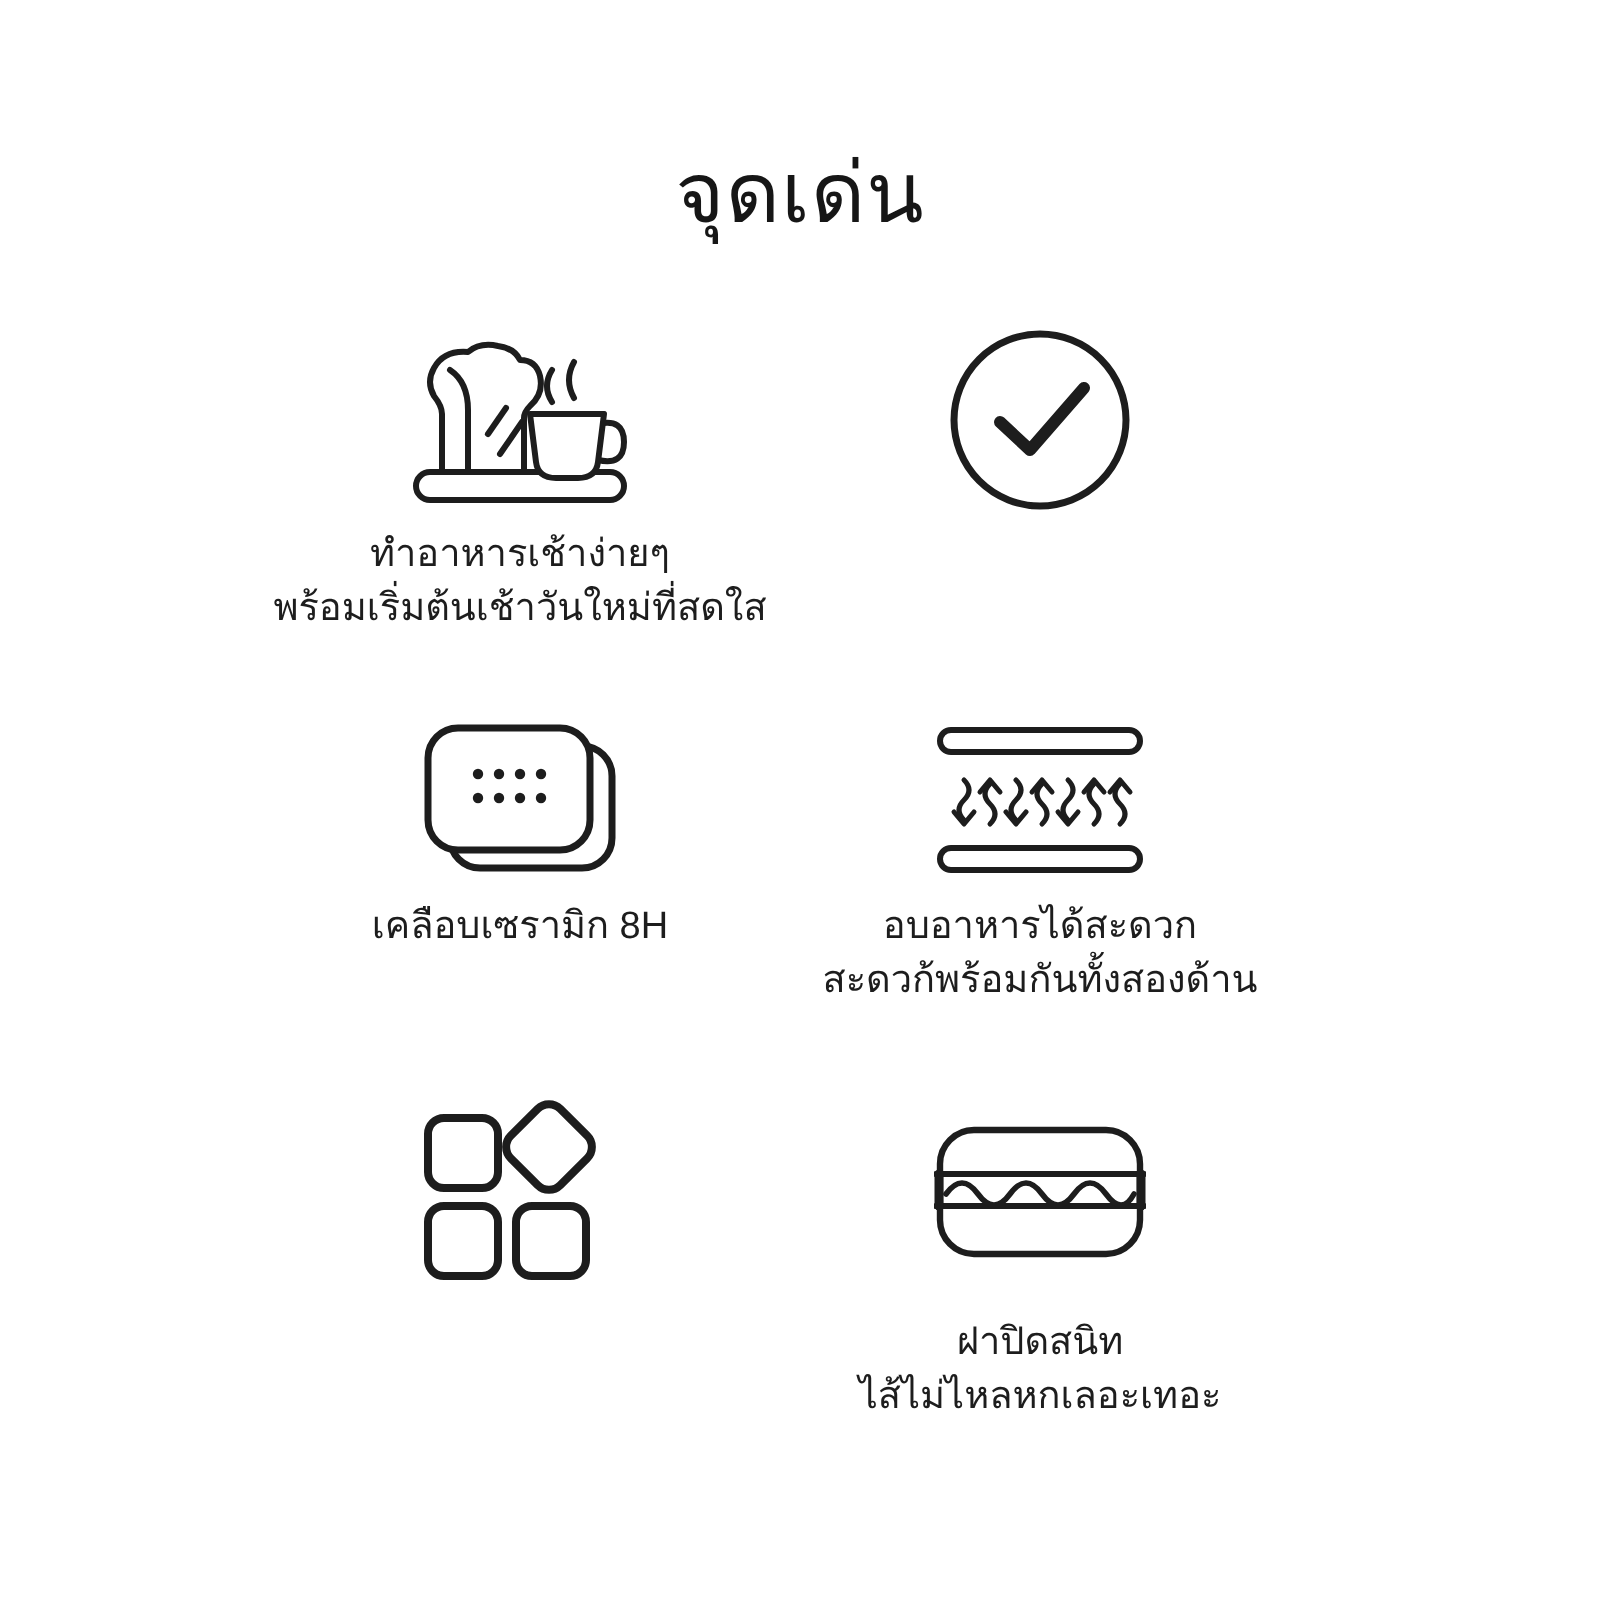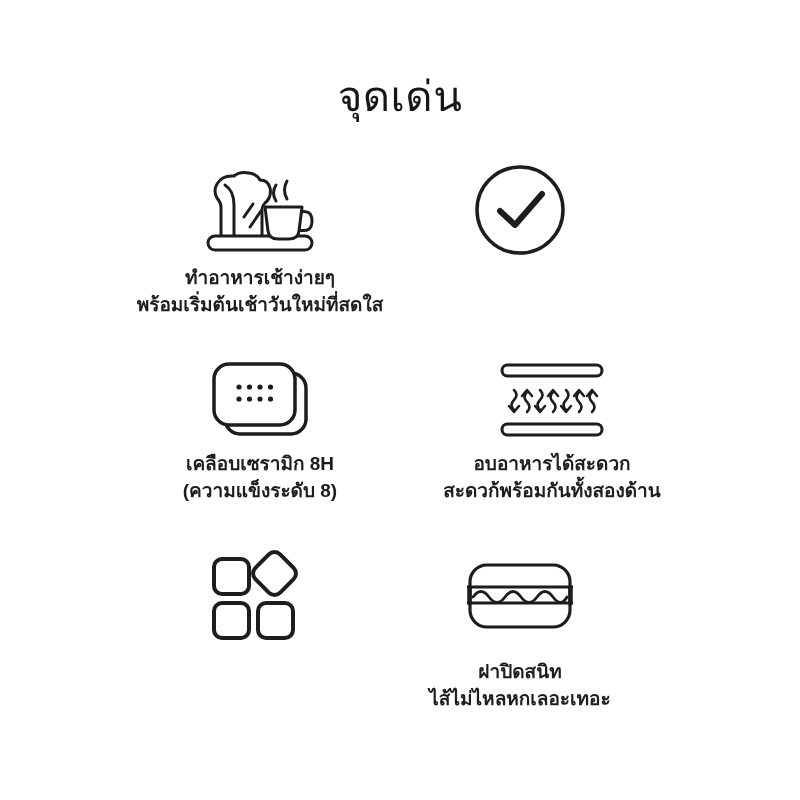"ทำอาหารเช้าง่ายๆ" .row { font-weight: bold -> none }
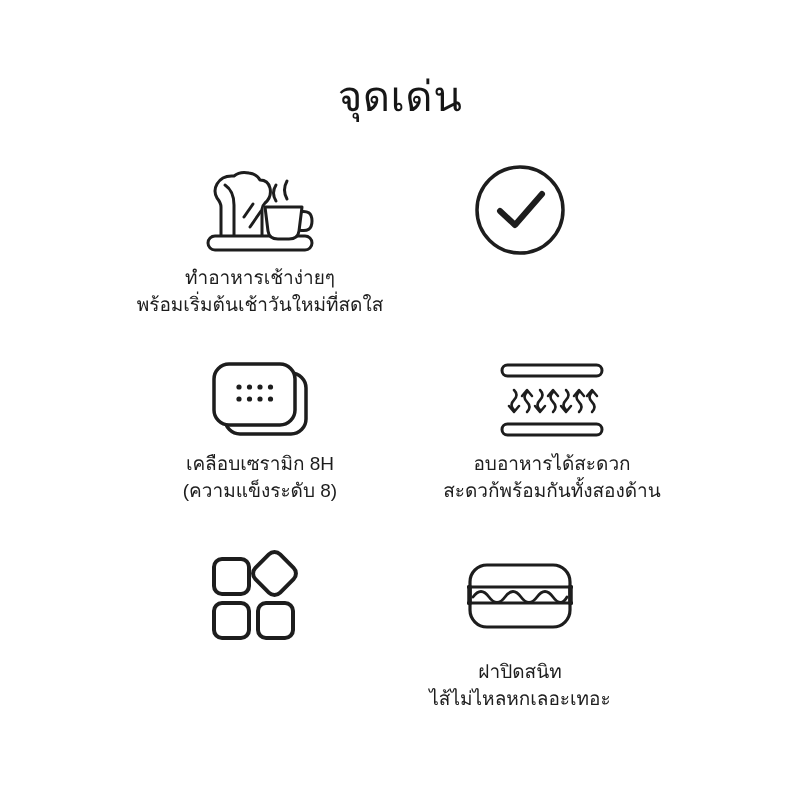"เคลือบเซรามิก 8H" .row-2 { gap: 32px -> none }
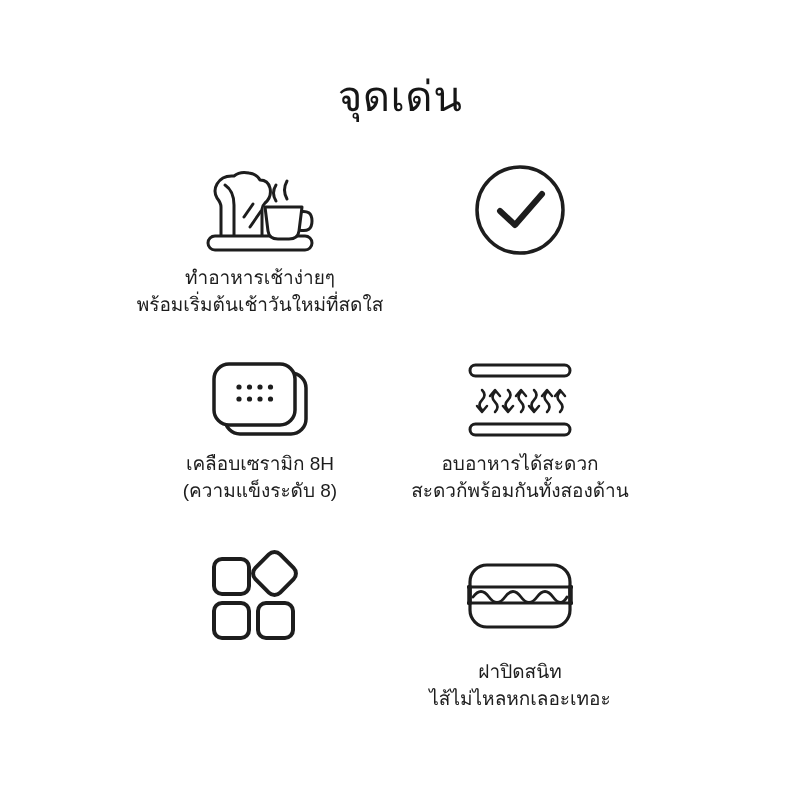"(ความแข็งระดับ 8)" div.cap-line { html: <div>(ความแข็งระดับ 8)</div> -> none }
